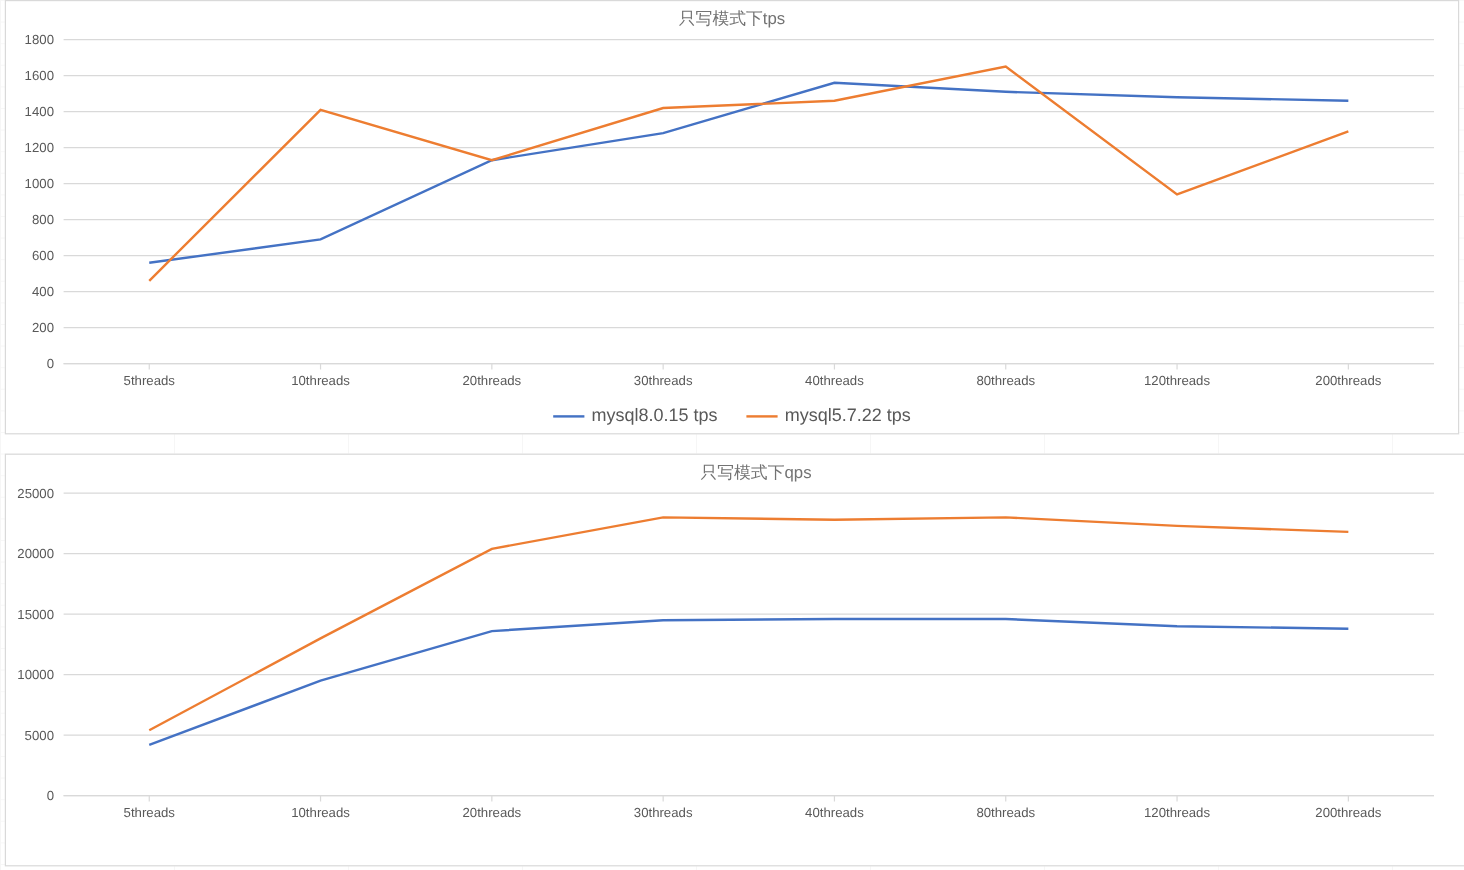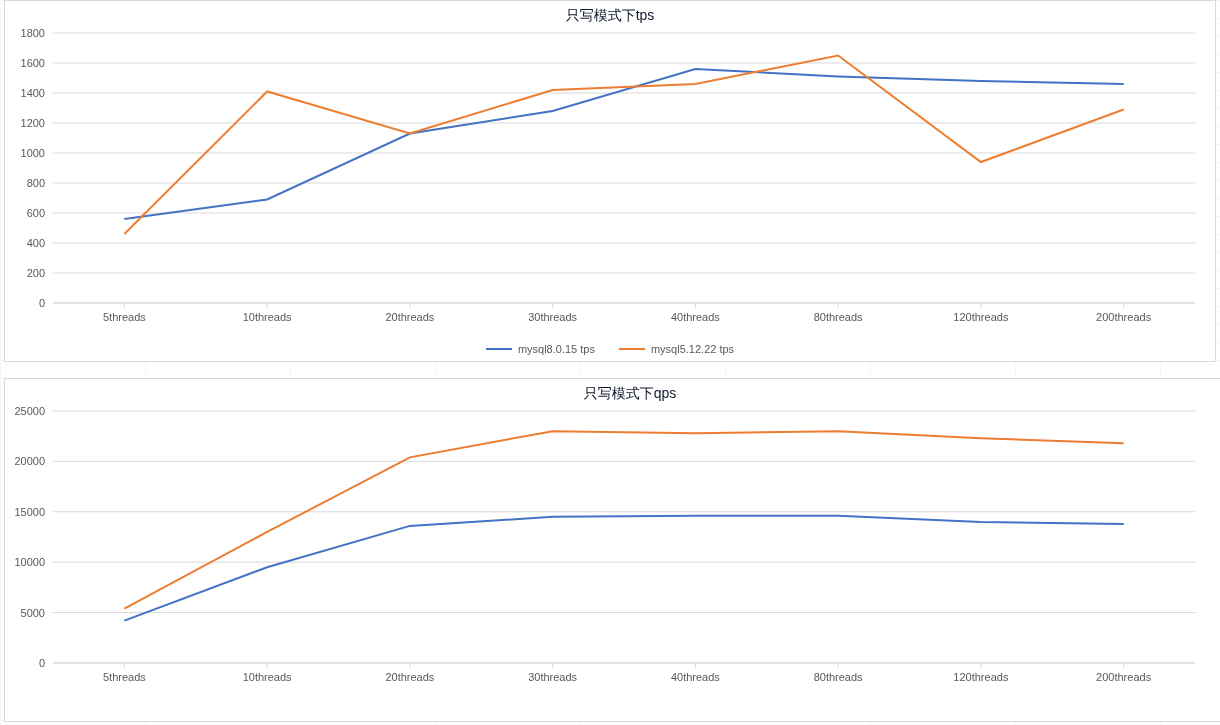"只写模式下tps" .chart-title { color: #0f172a -> #737373 }
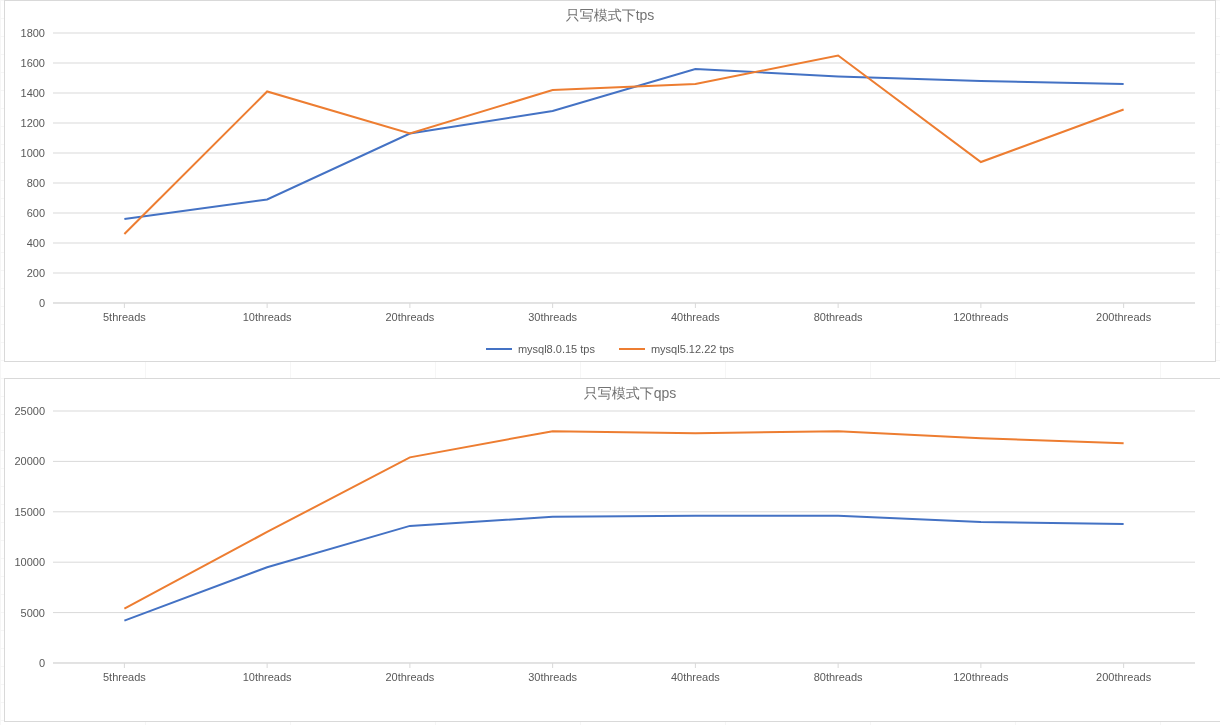"mysql8.0.15 tps" .legend { font-size: 11px -> 15px }
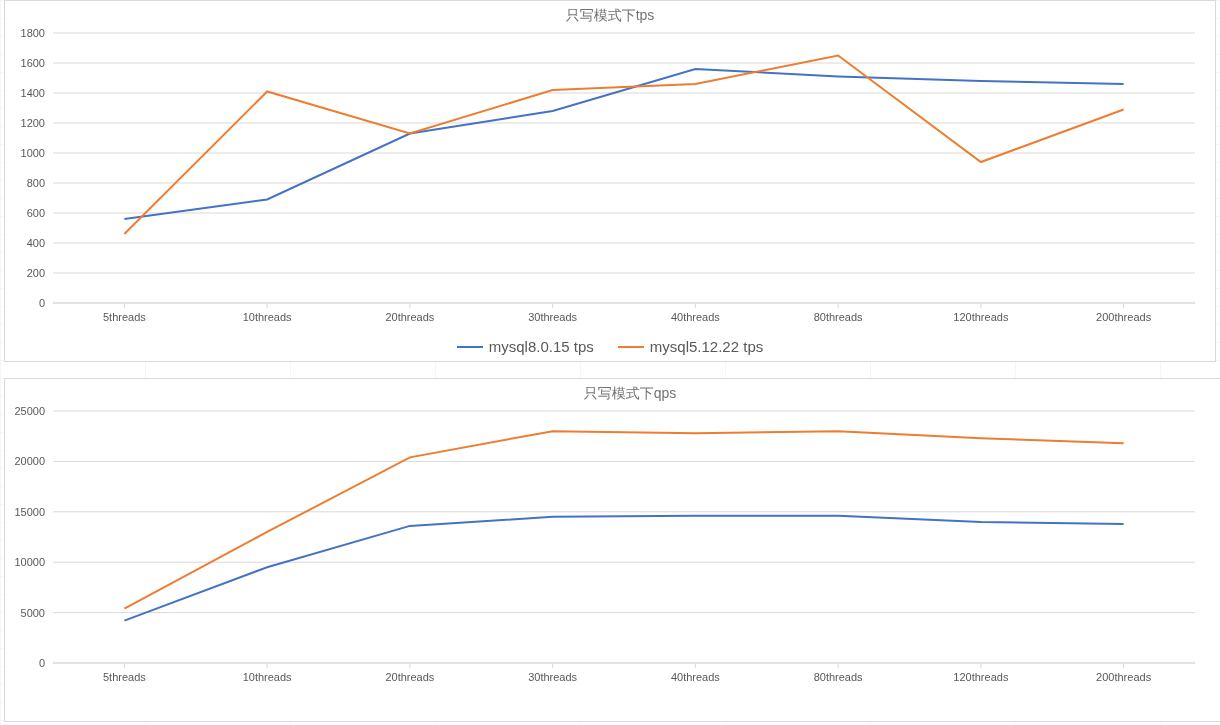"mysql5.12.22 tps" span { text: mysql5.12.22 -> mysql5.7.22 }
